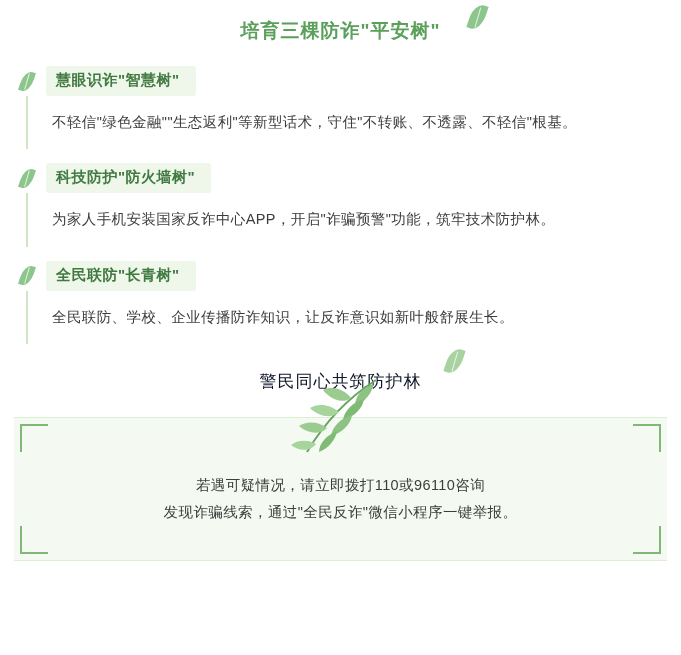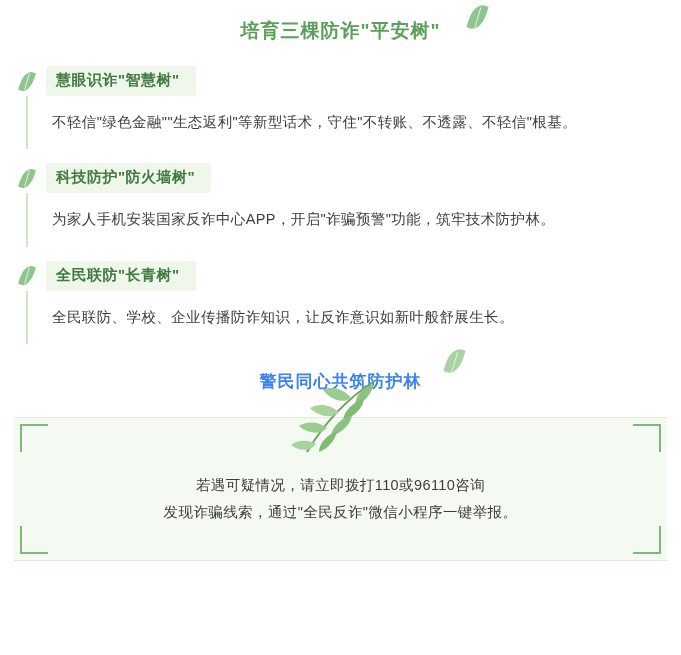"警民同心共筑防护林" .sub-title { color: #3b82f6 -> #0f172a; font-weight: bold -> normal }
